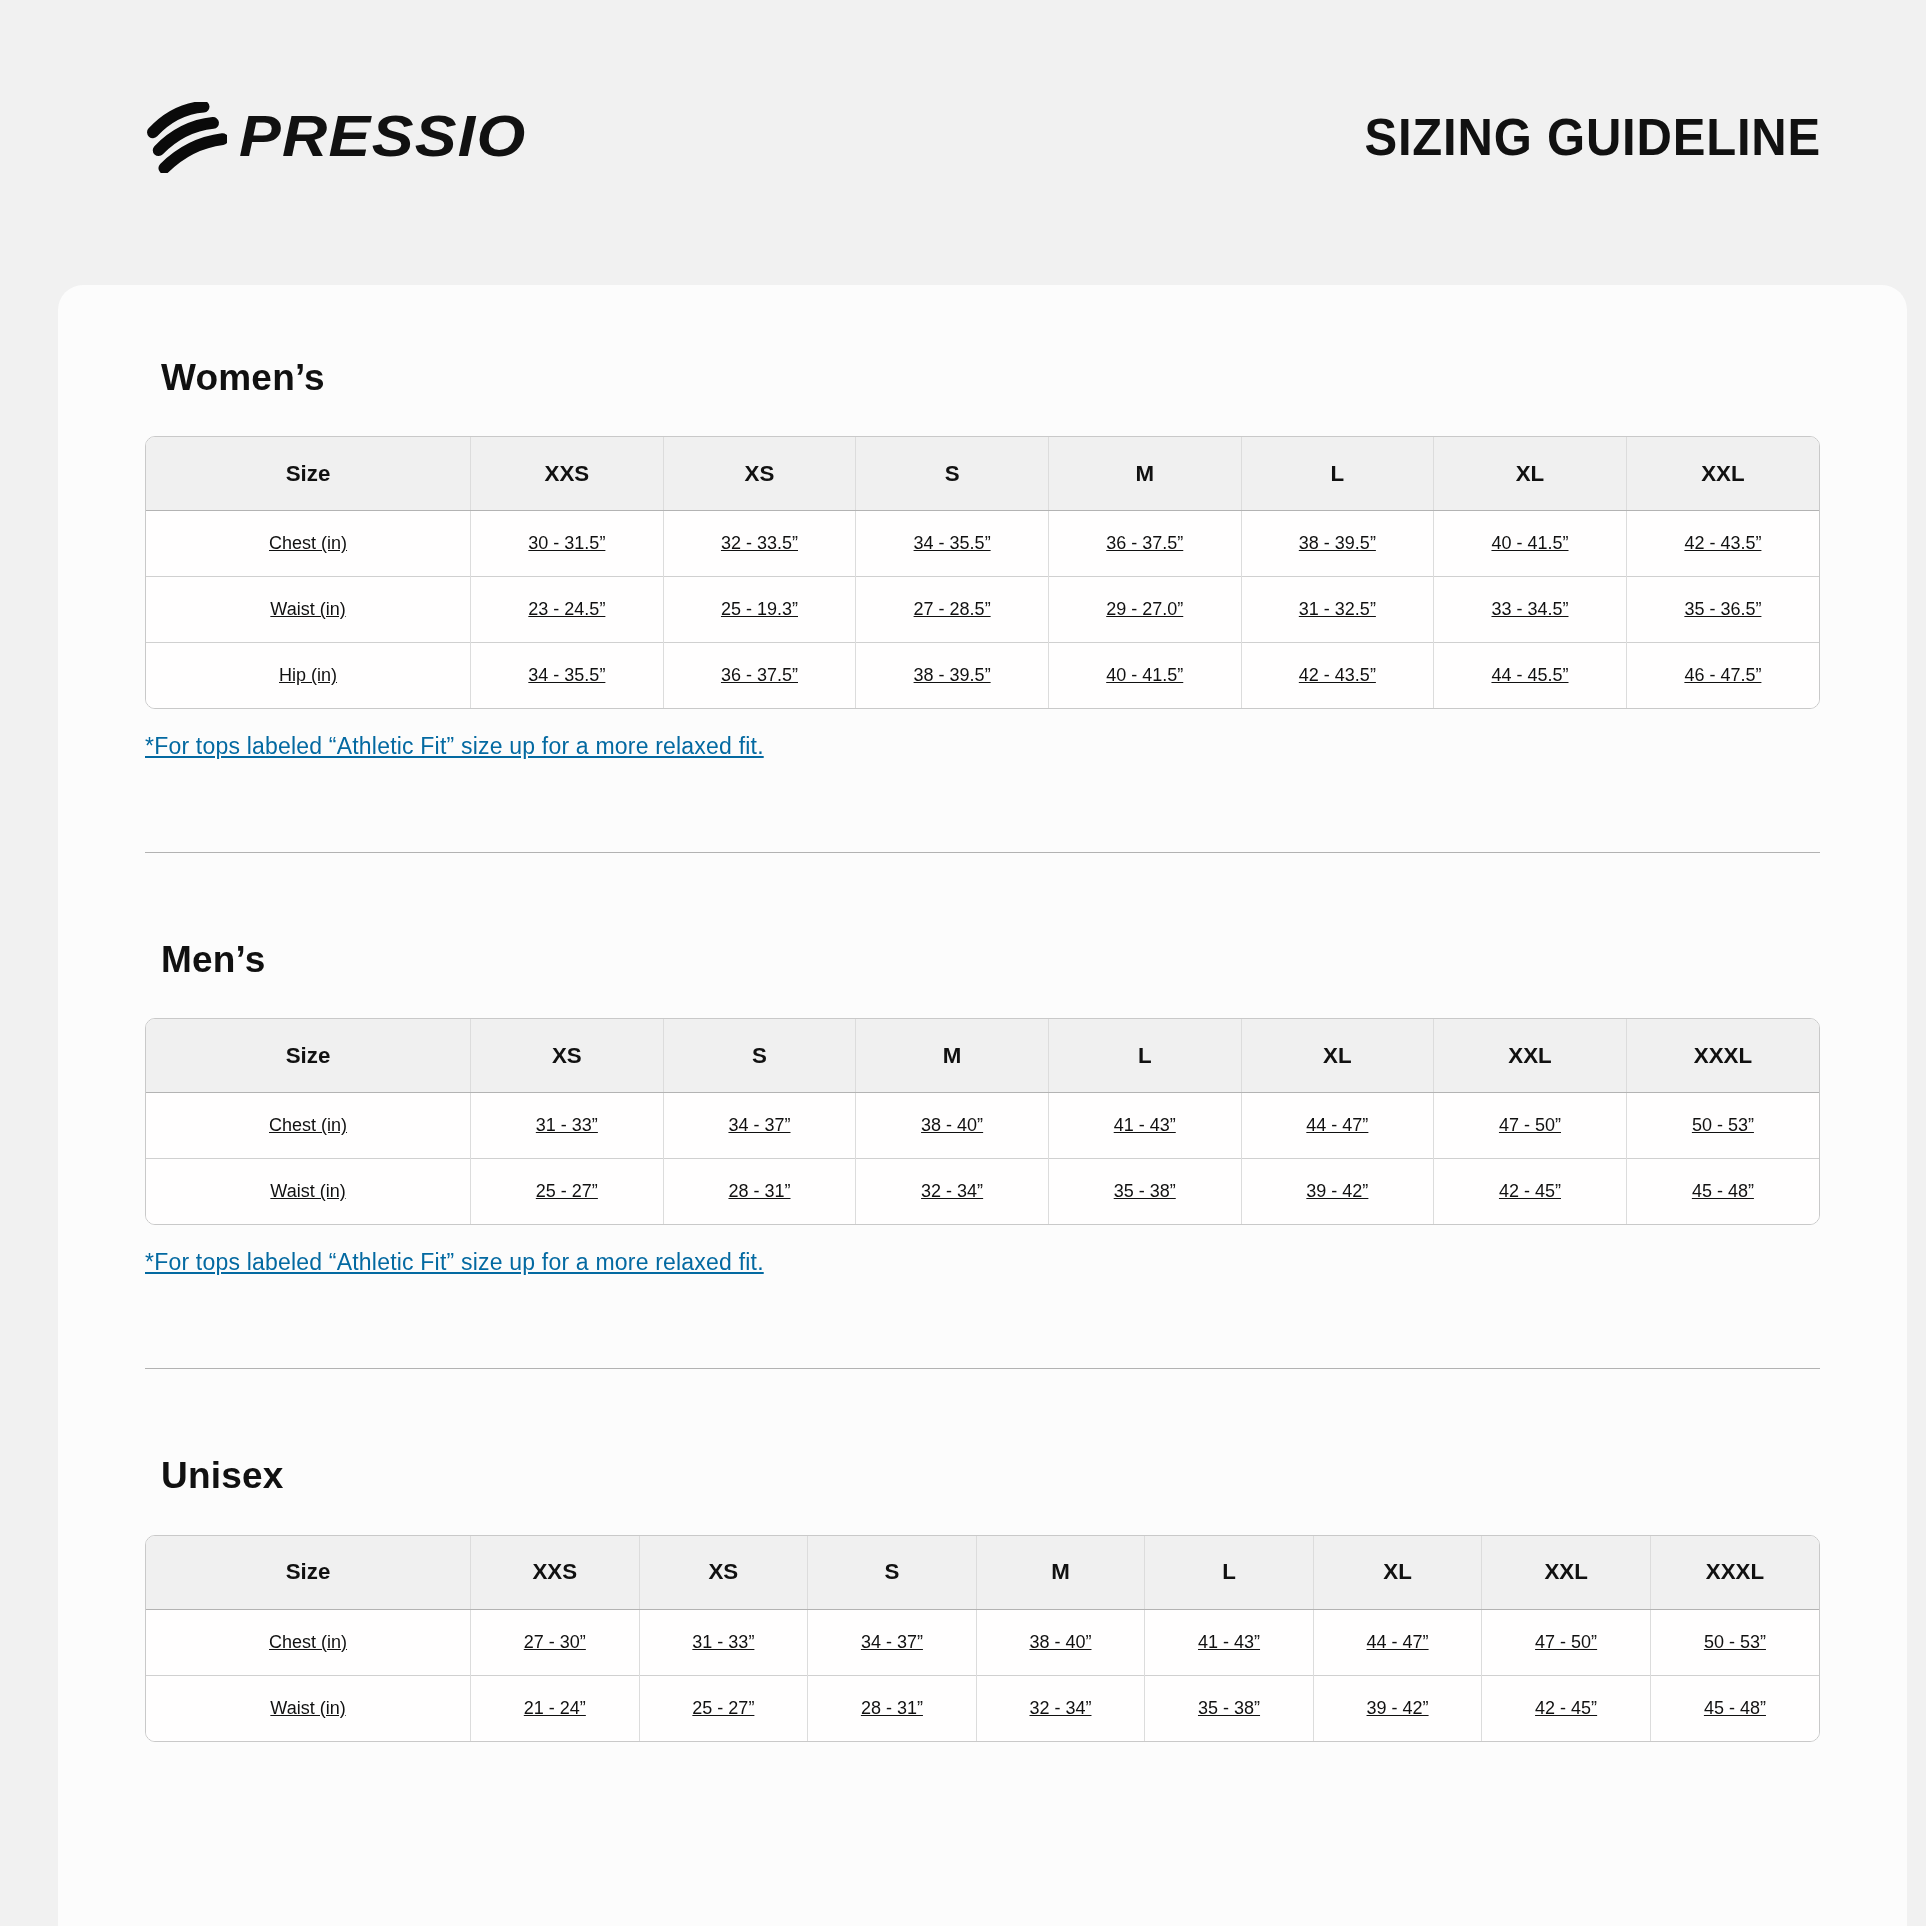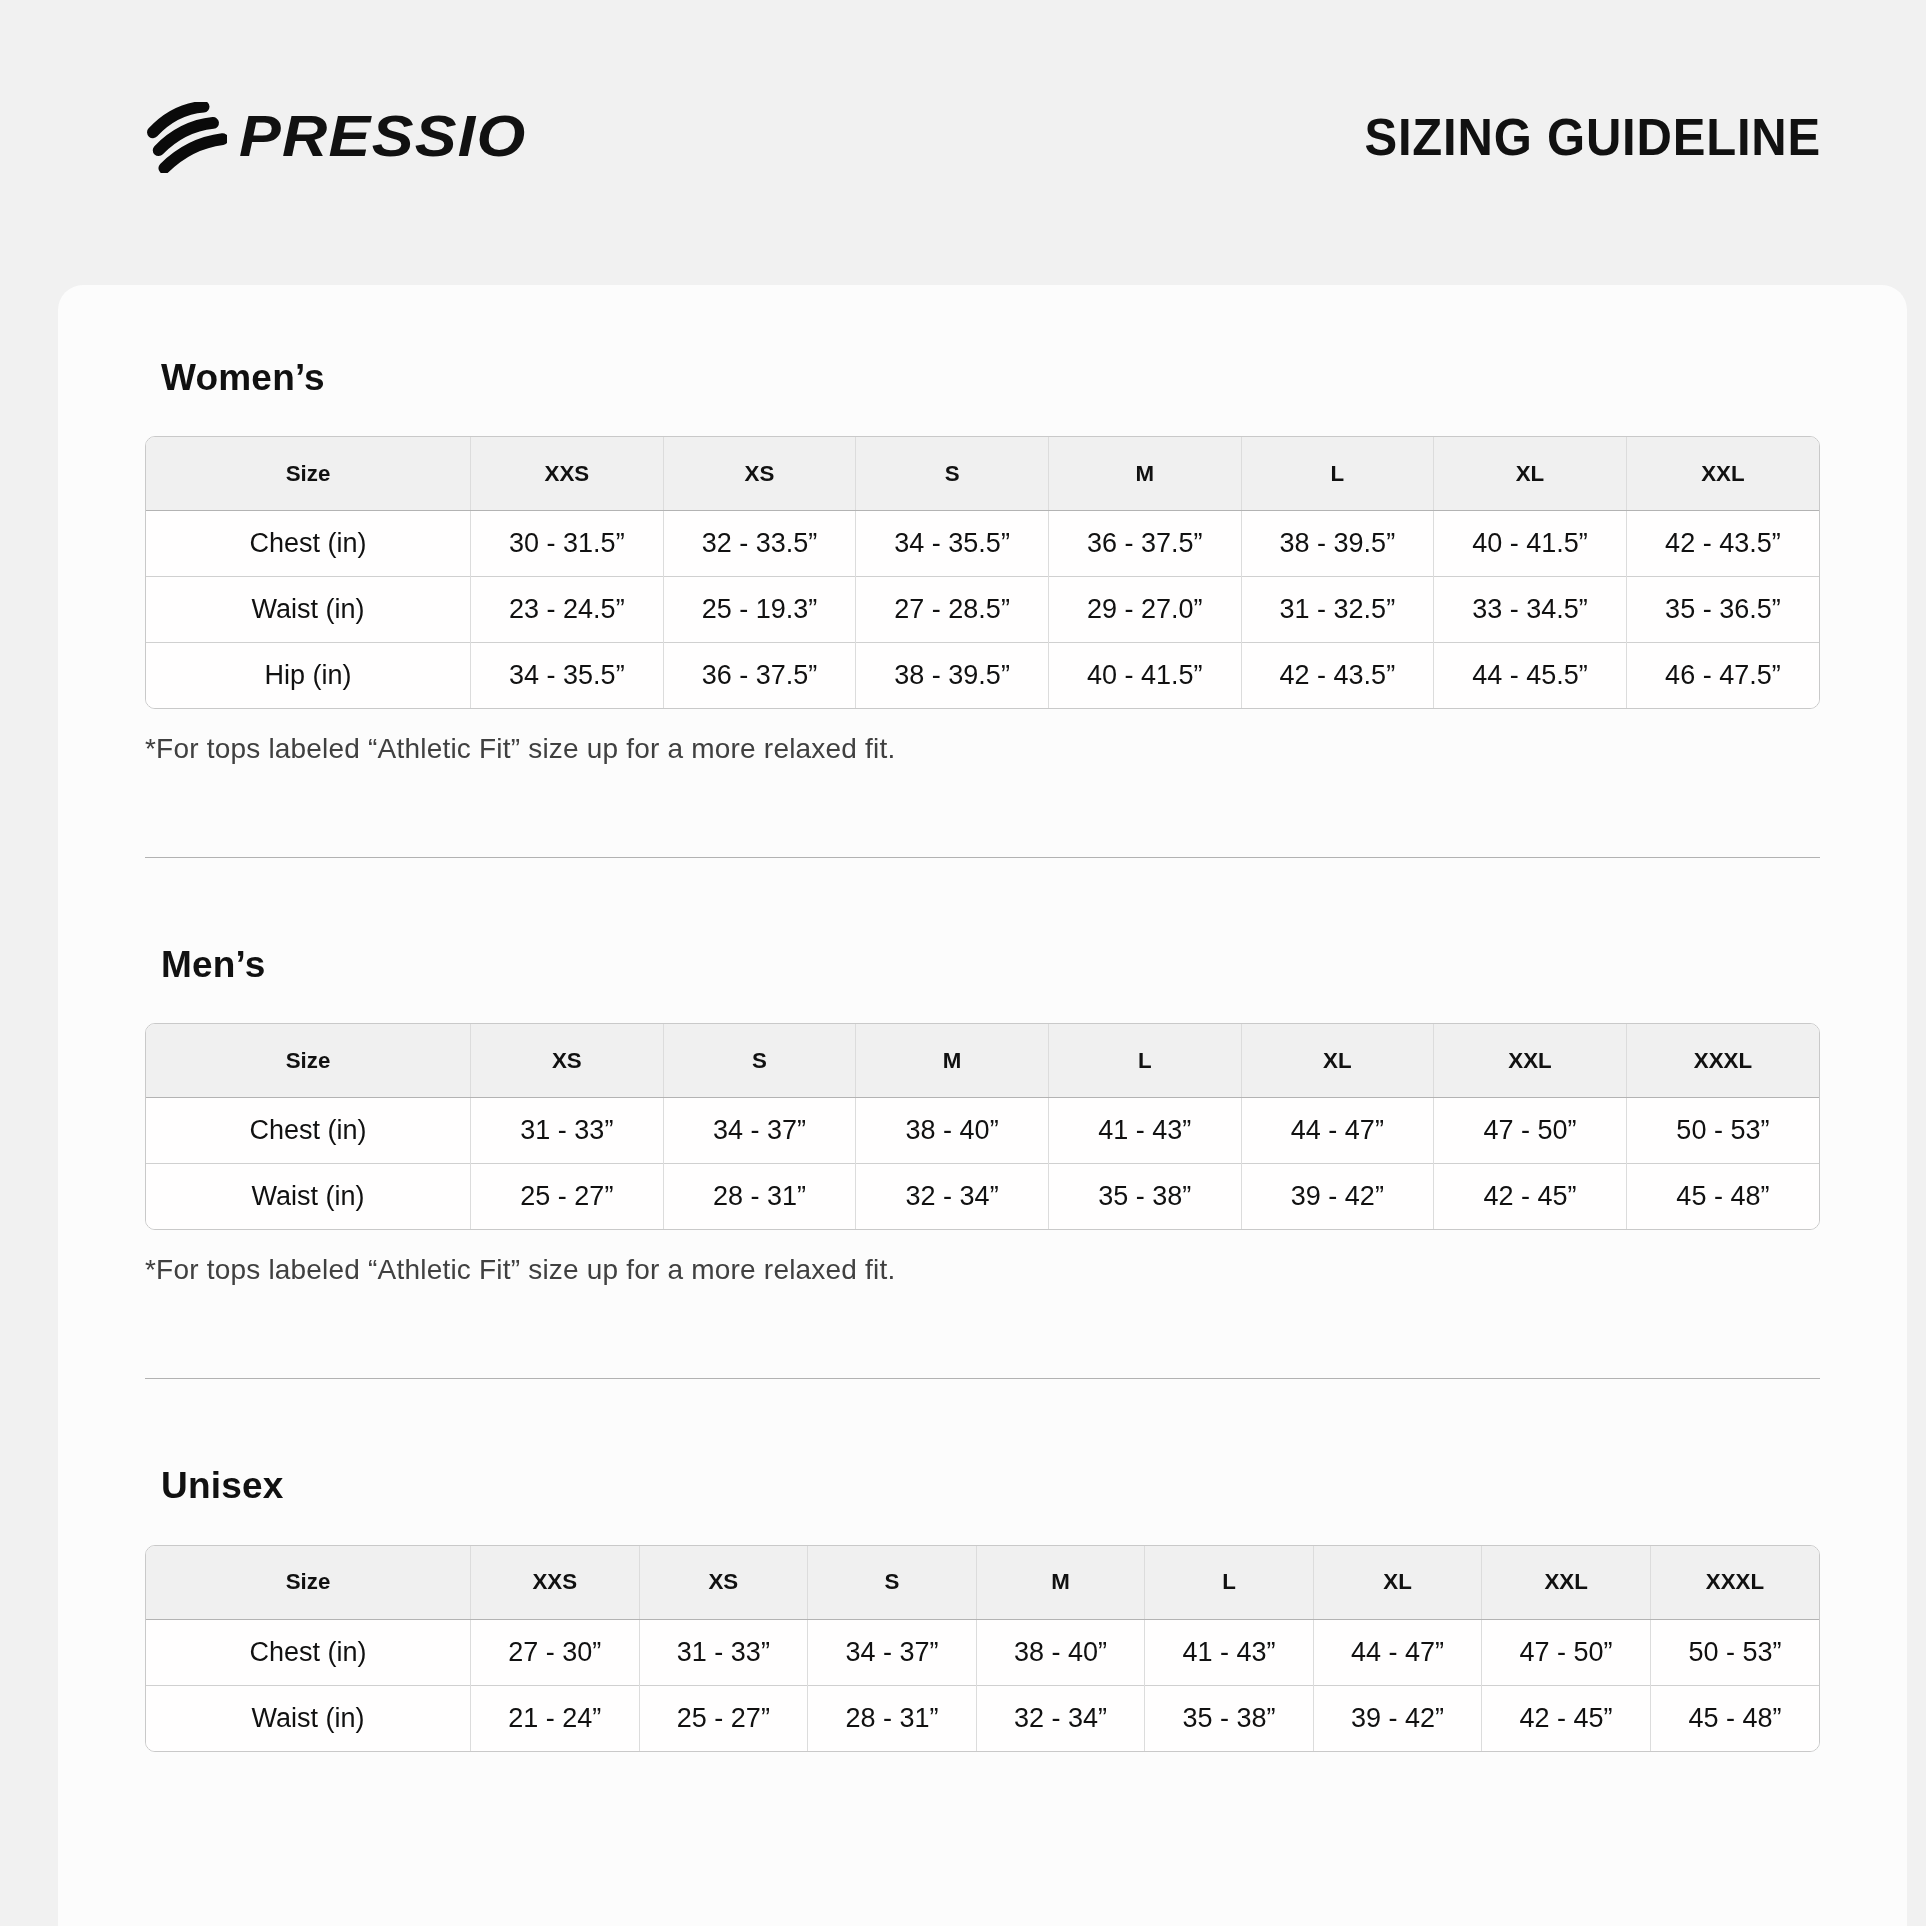"Chest (in)" tbody td { font-size: 27px -> 18px; text-decoration: none -> underline }
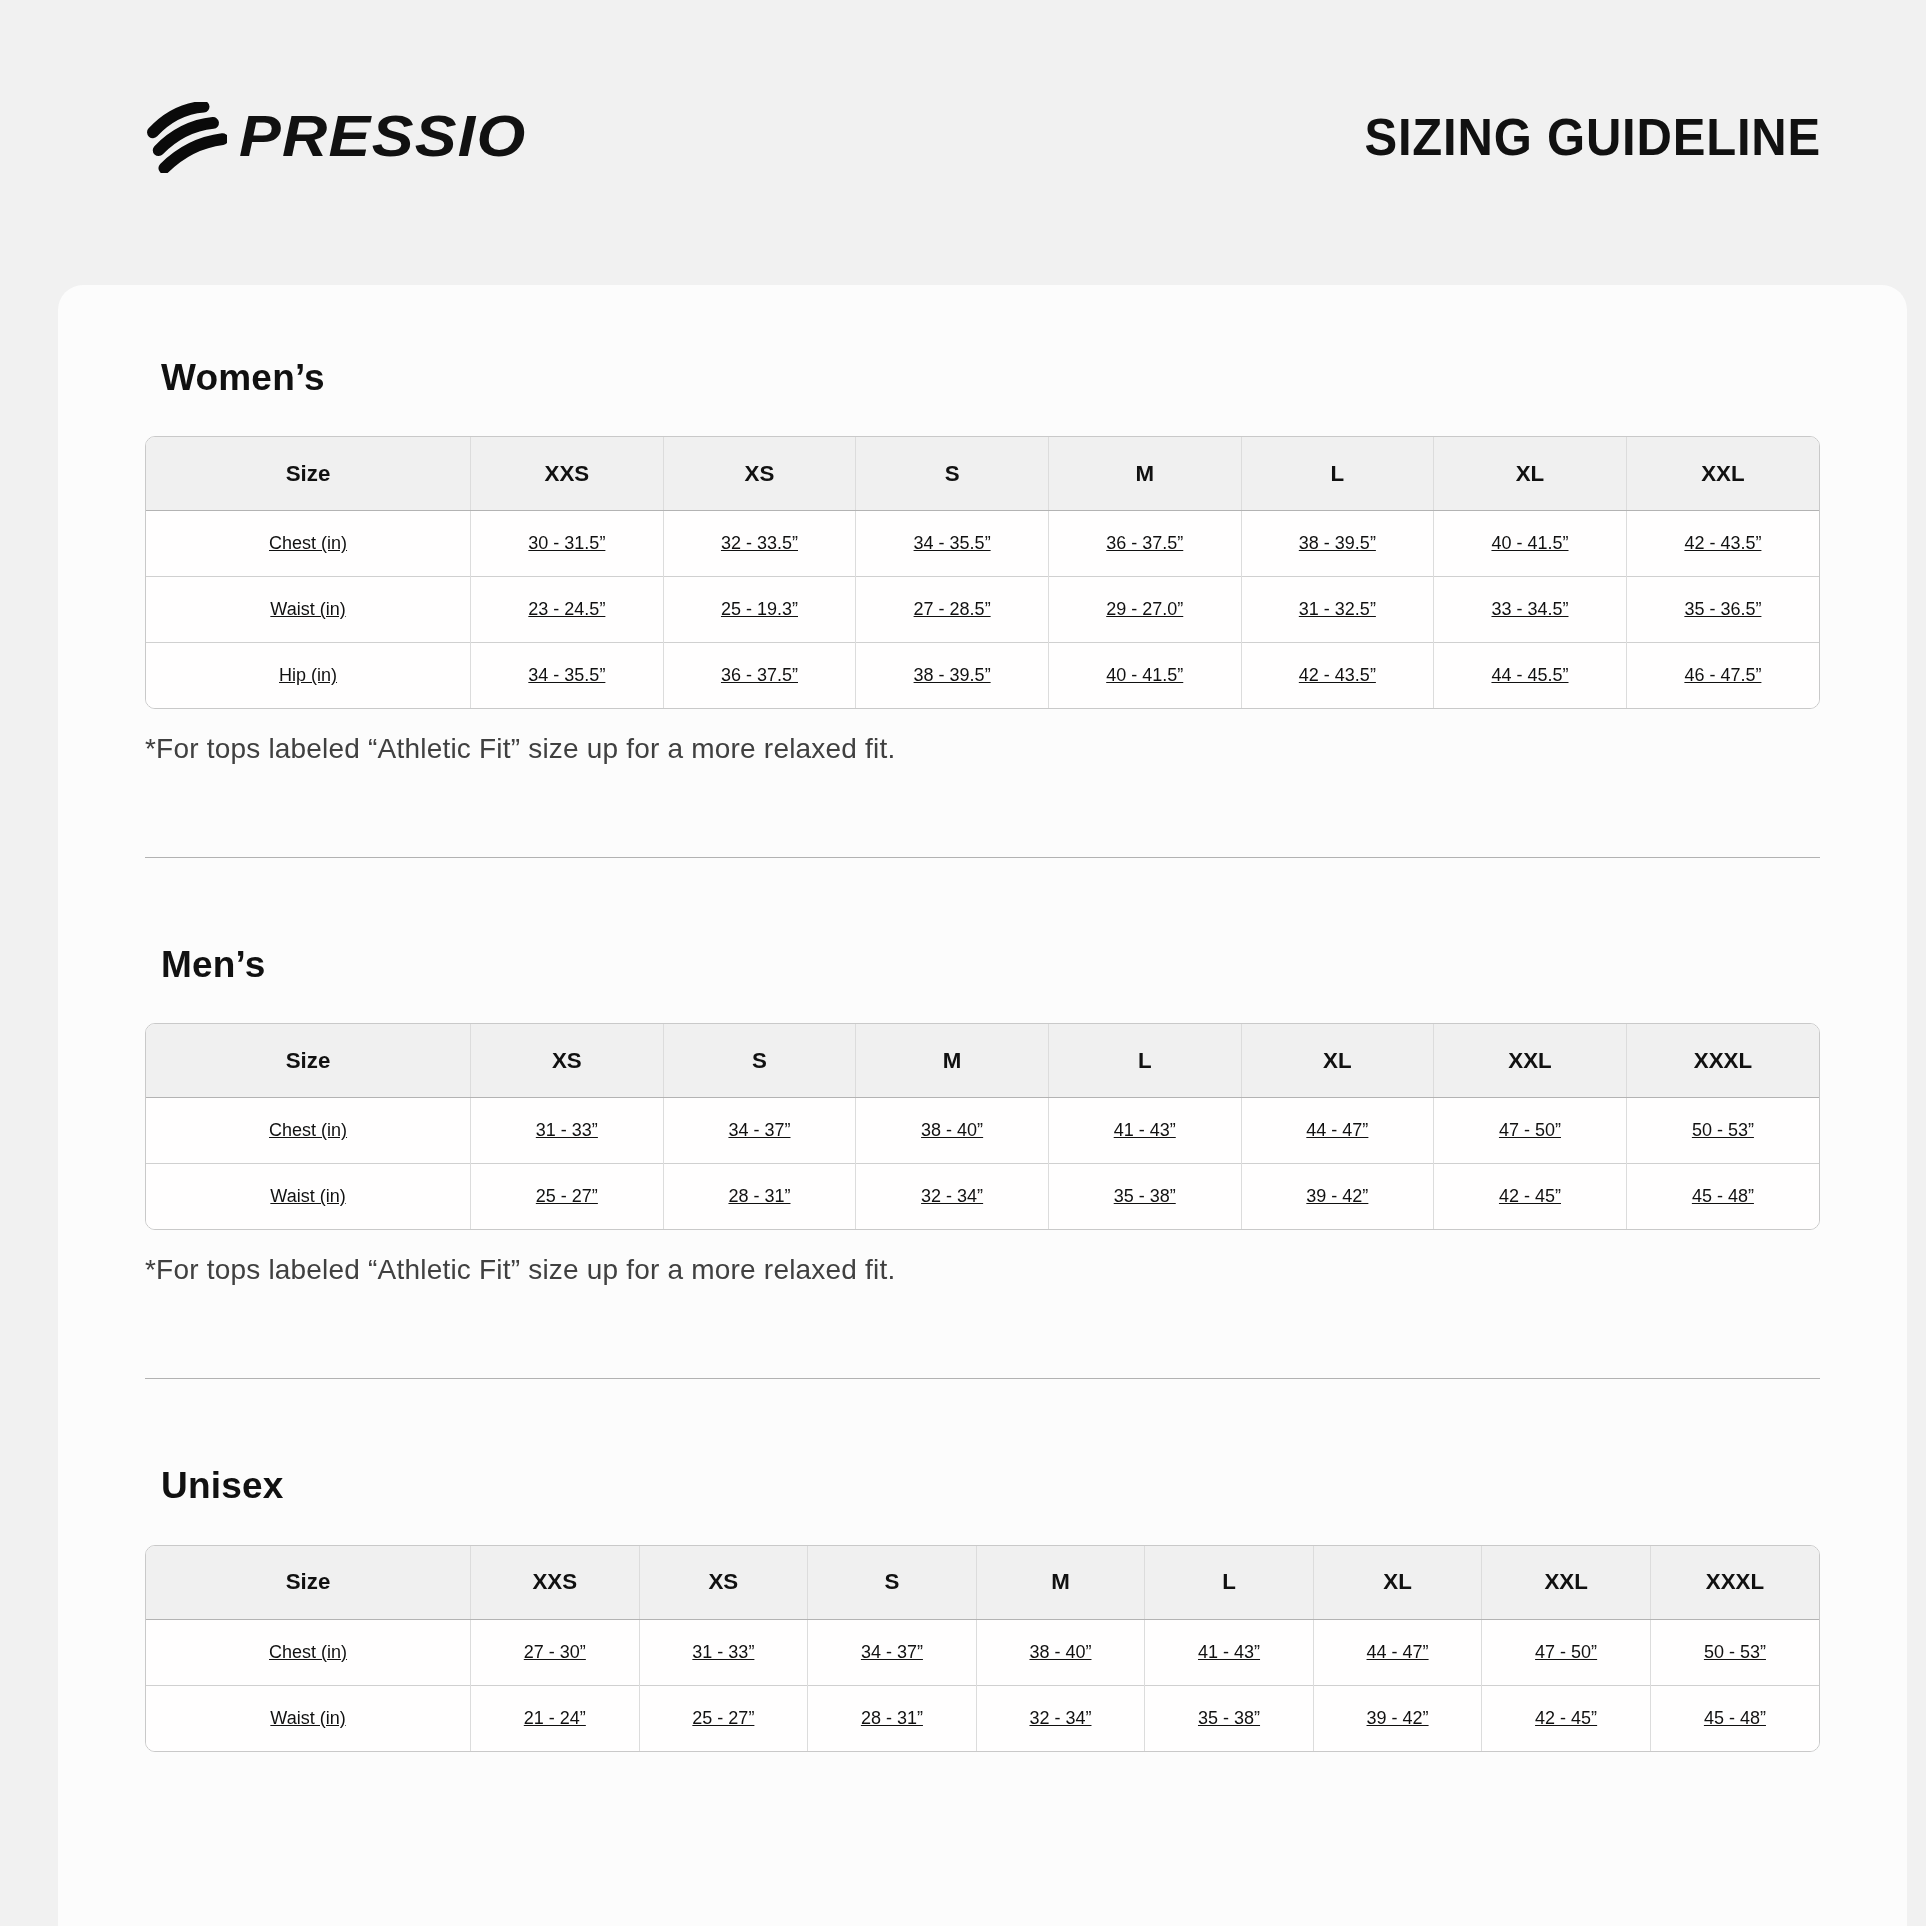"*For tops labeled “Athletic Fit”" .footnote { color: #404040 -> #0369a1; font-size: 28px -> 23px; text-decoration: none -> underline }
